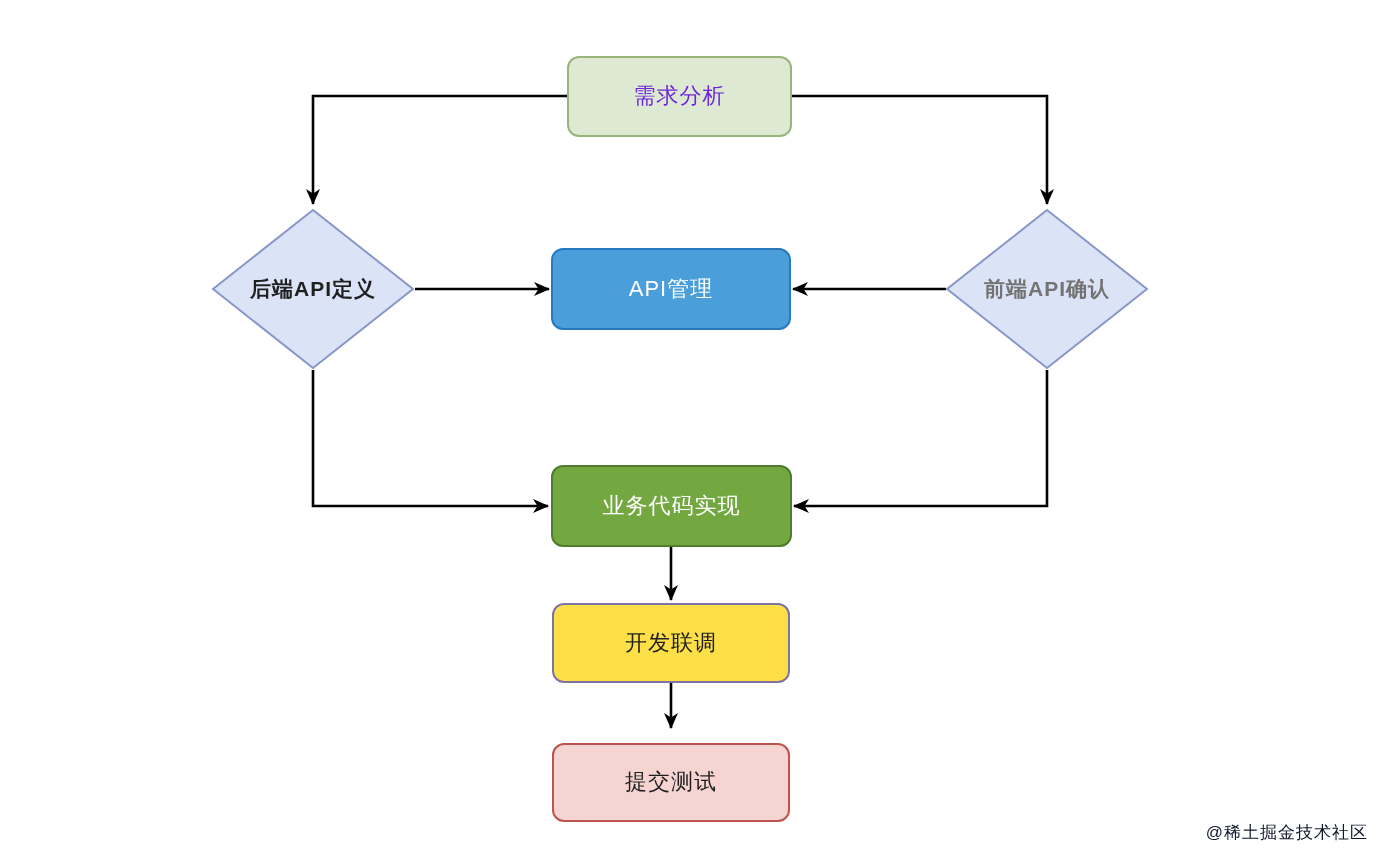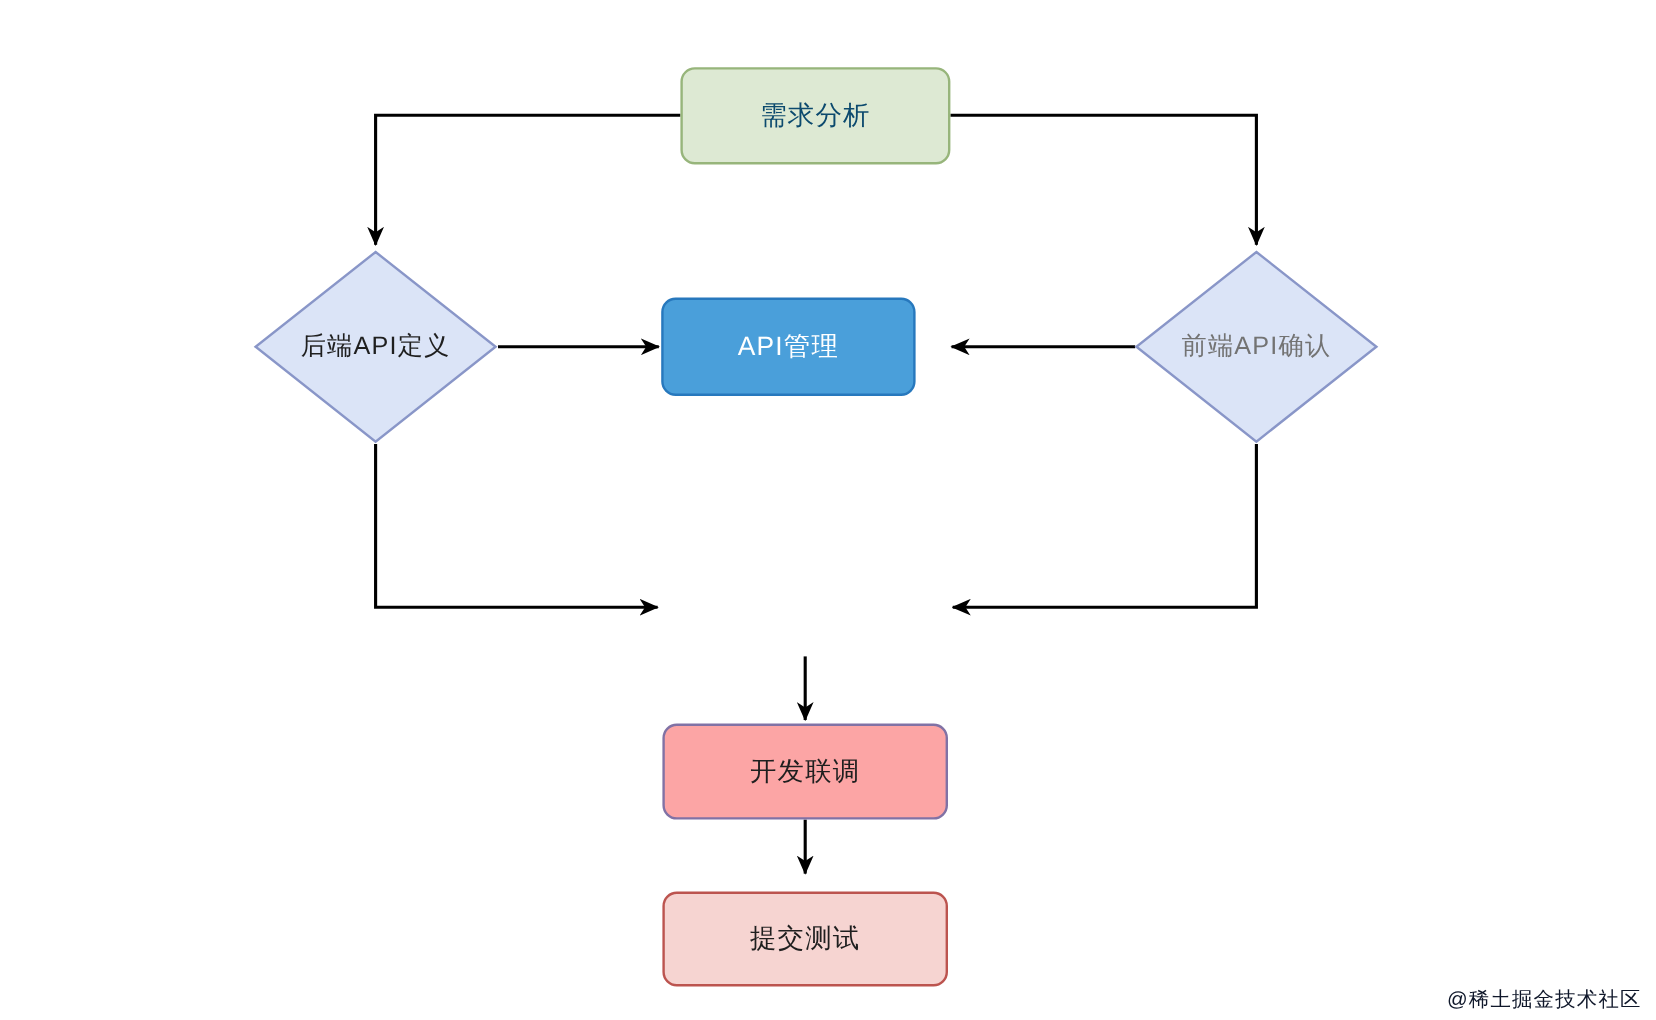"需求分析" div.node { color: #0c4a6e -> #6d28d9 }
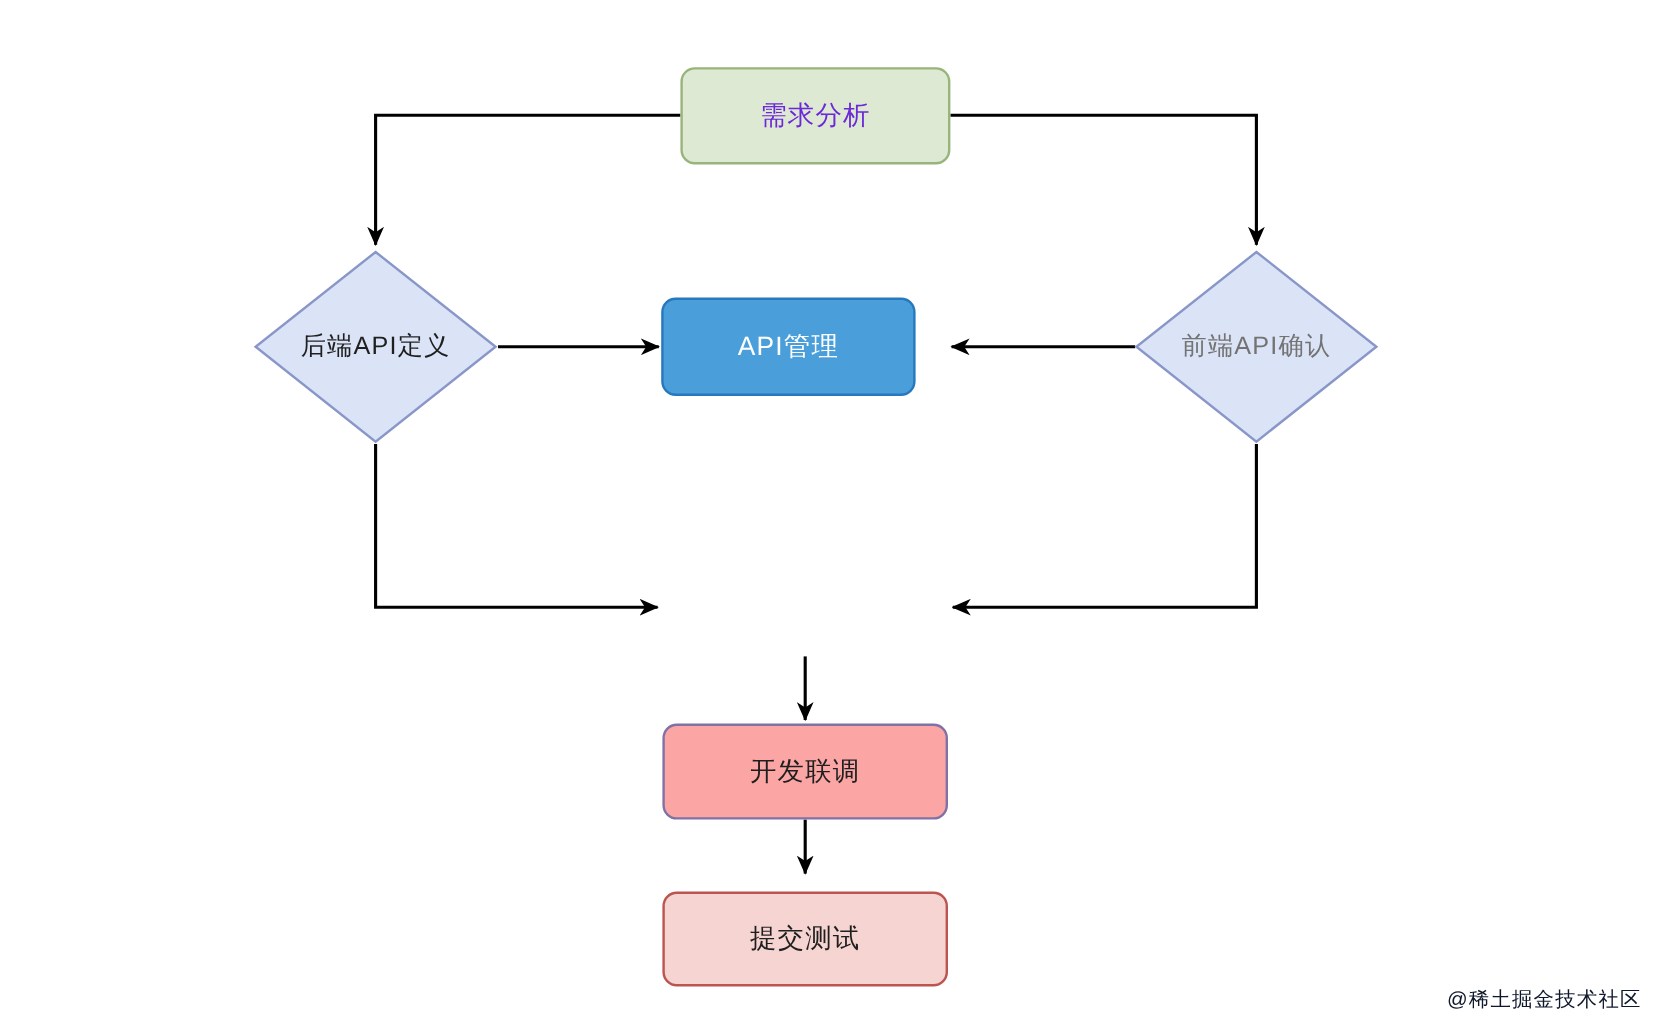"后端API定义" .node.diamond .label { font-weight: none -> bold }
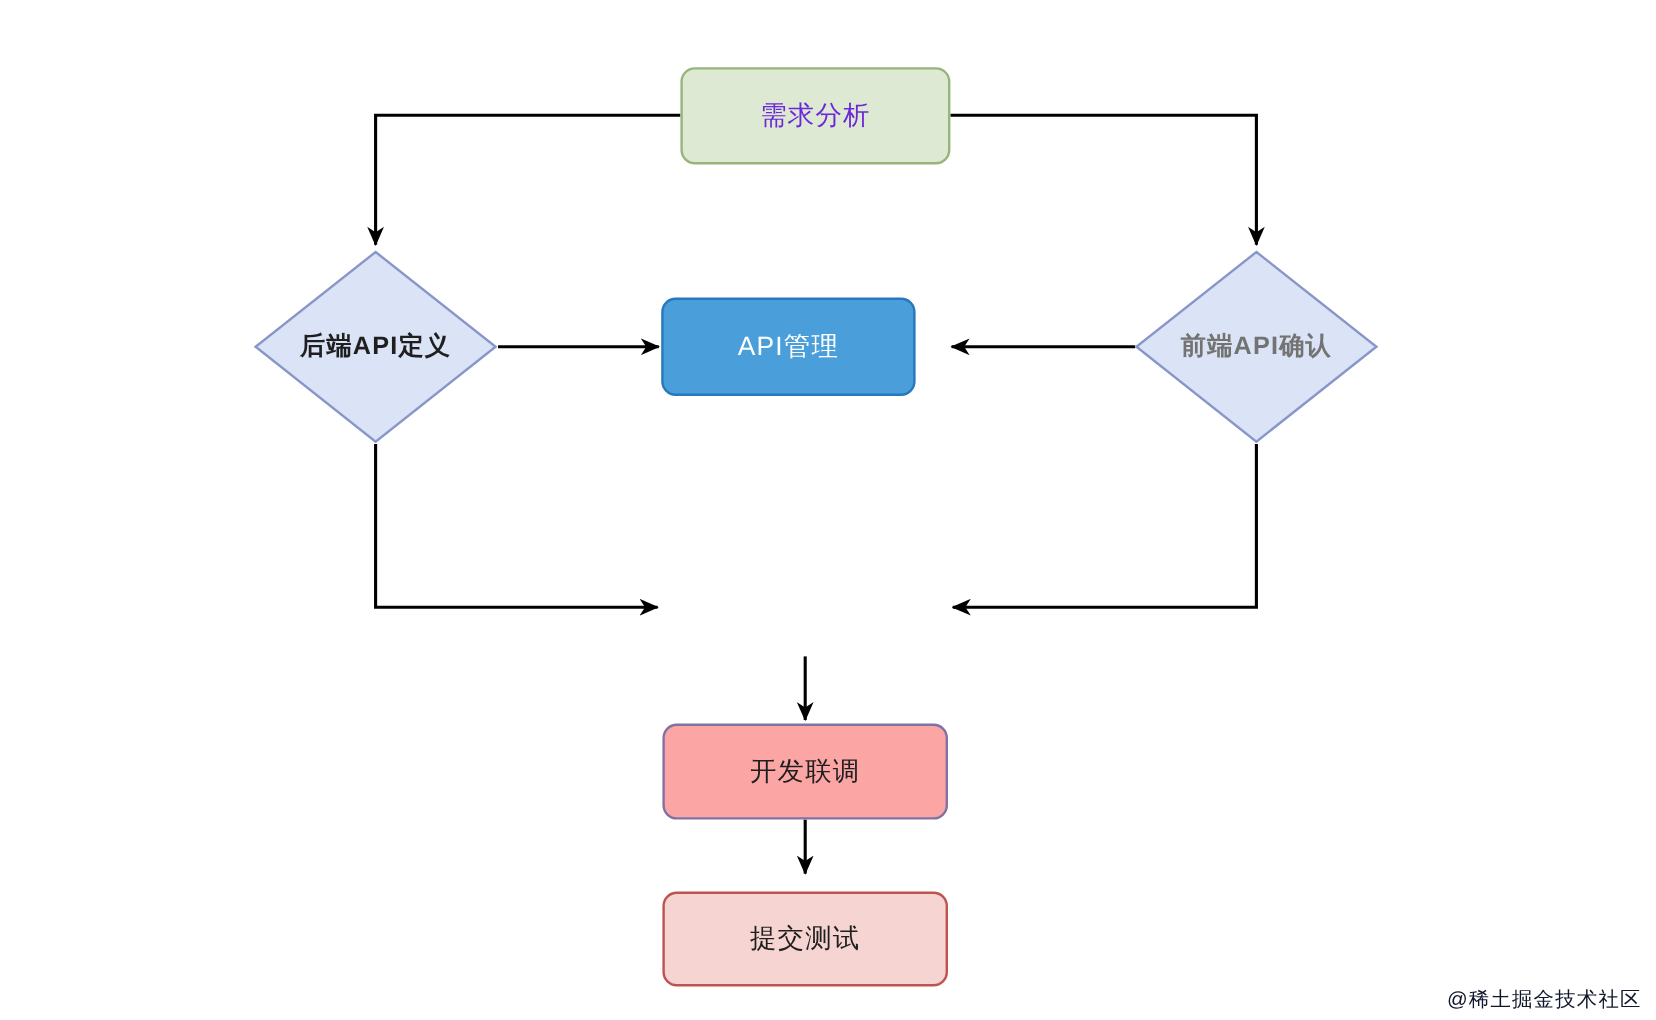"API管理" div.node { width: 212px -> 240px }
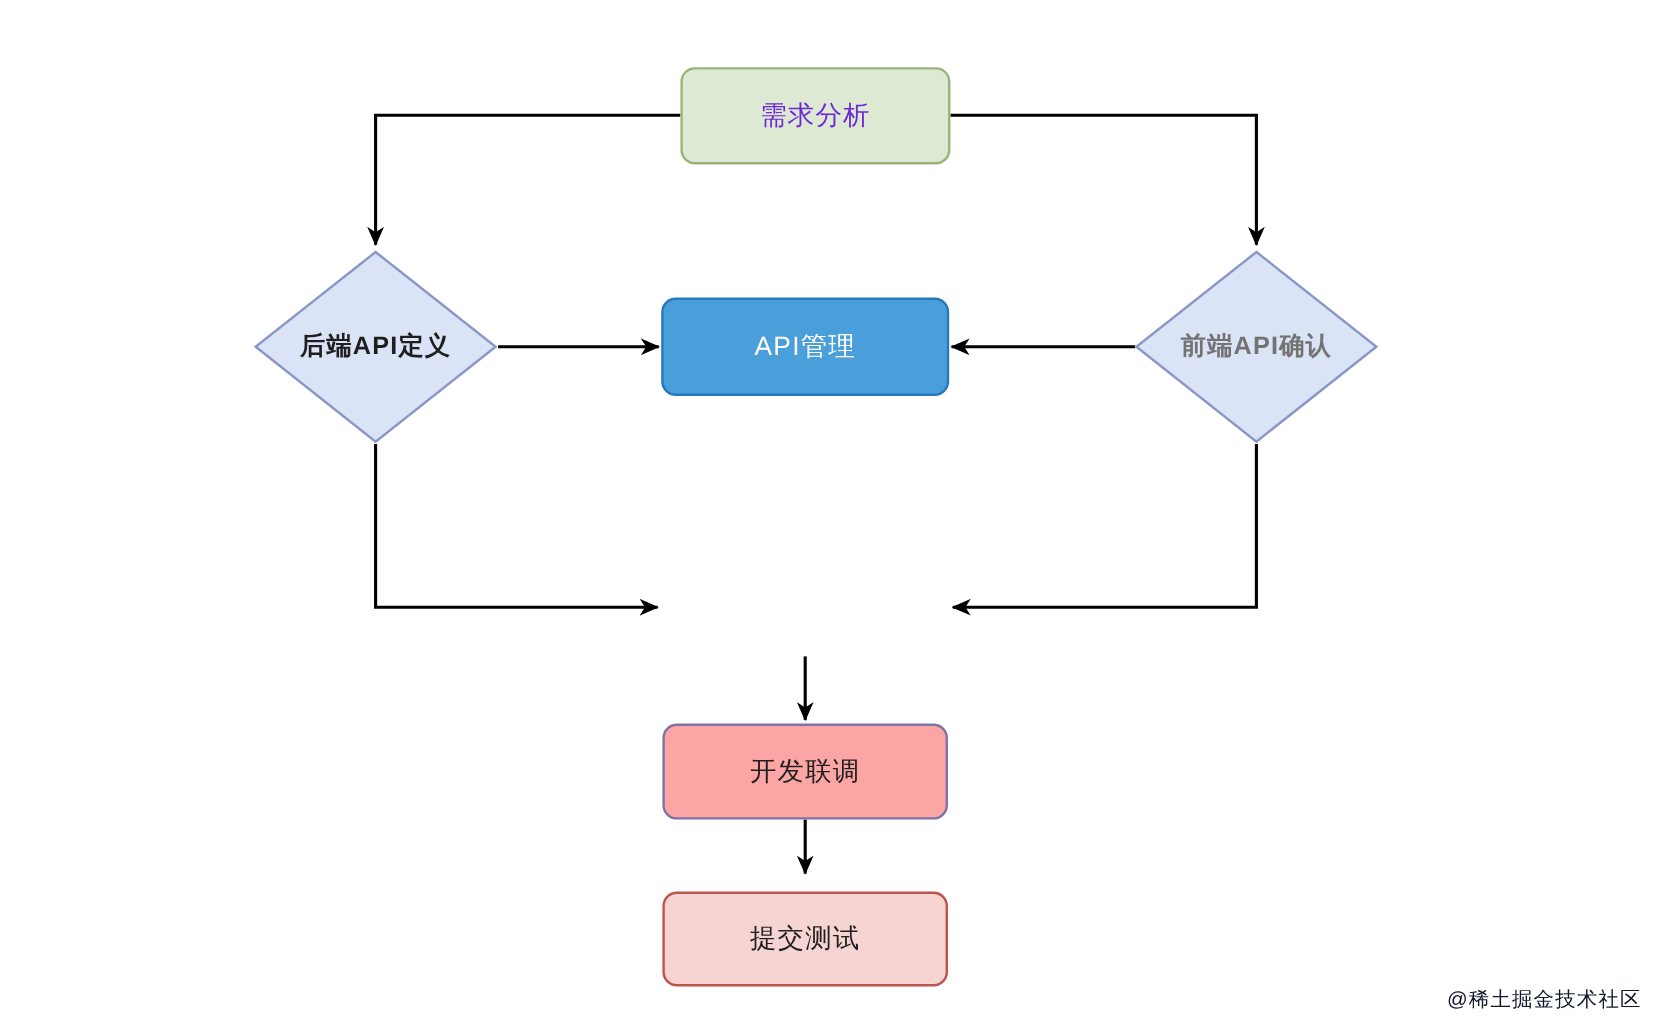"业务代码实现" div.node { html: none -> <div> <span>业务代码实现</span> </div> }
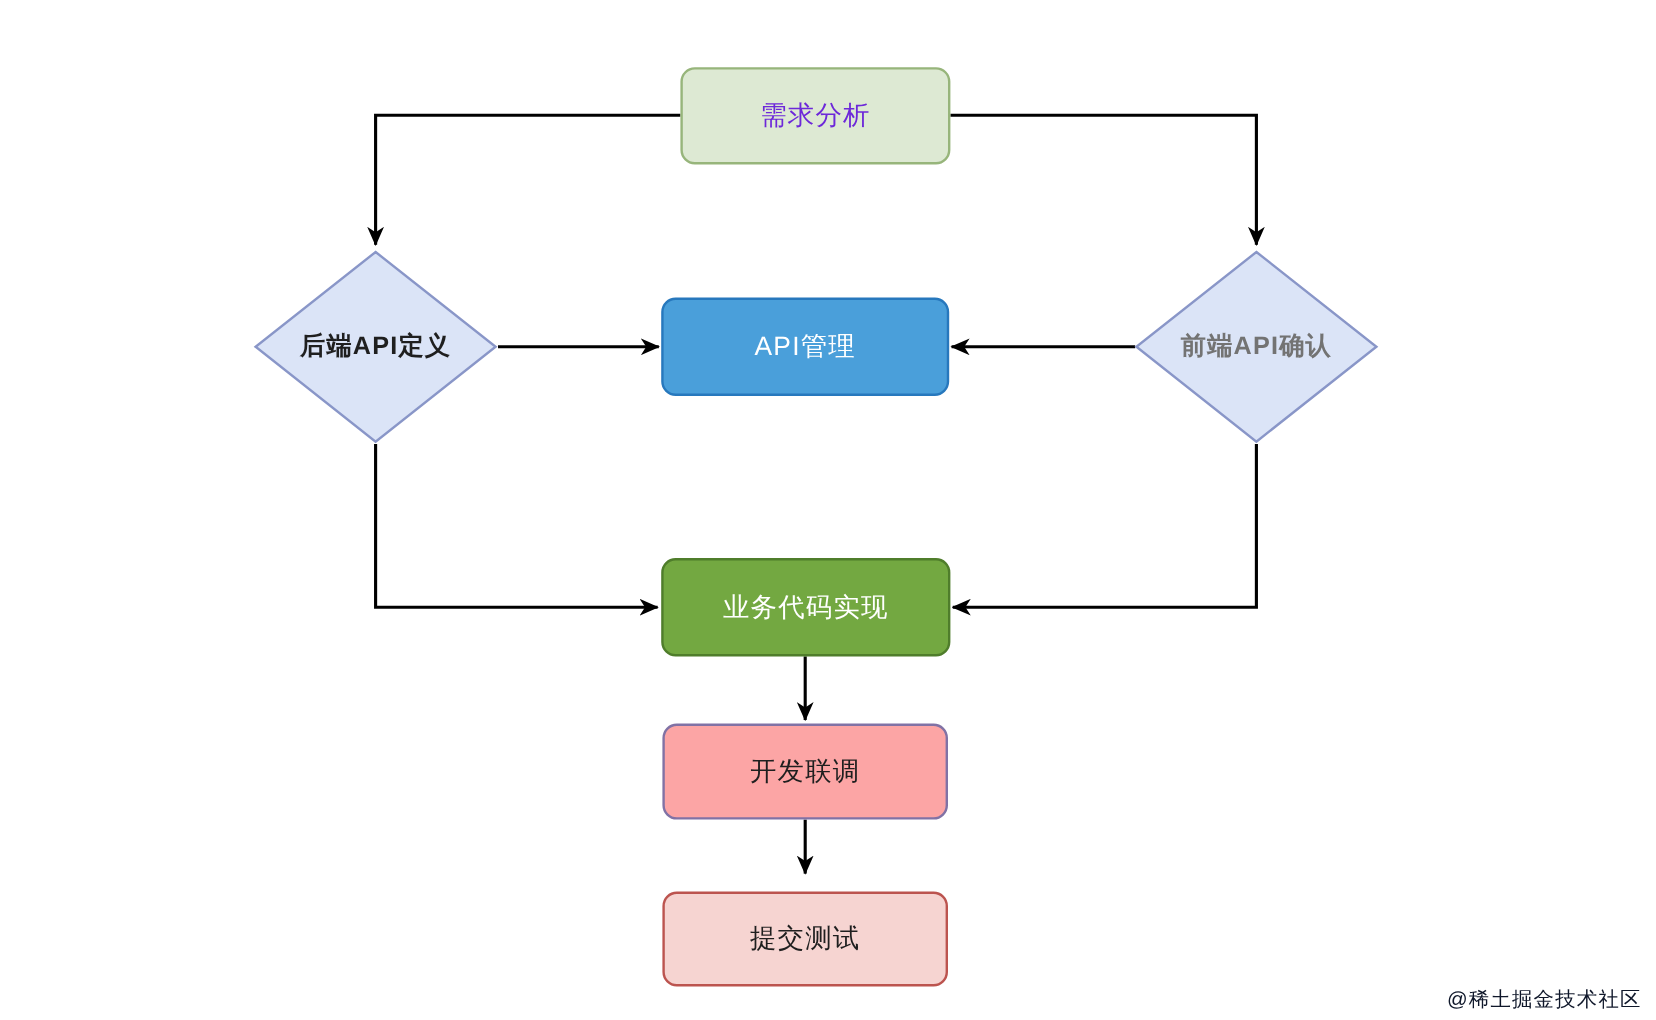"开发联调" div.node { background-color: #fca5a5 -> #fde047 }
